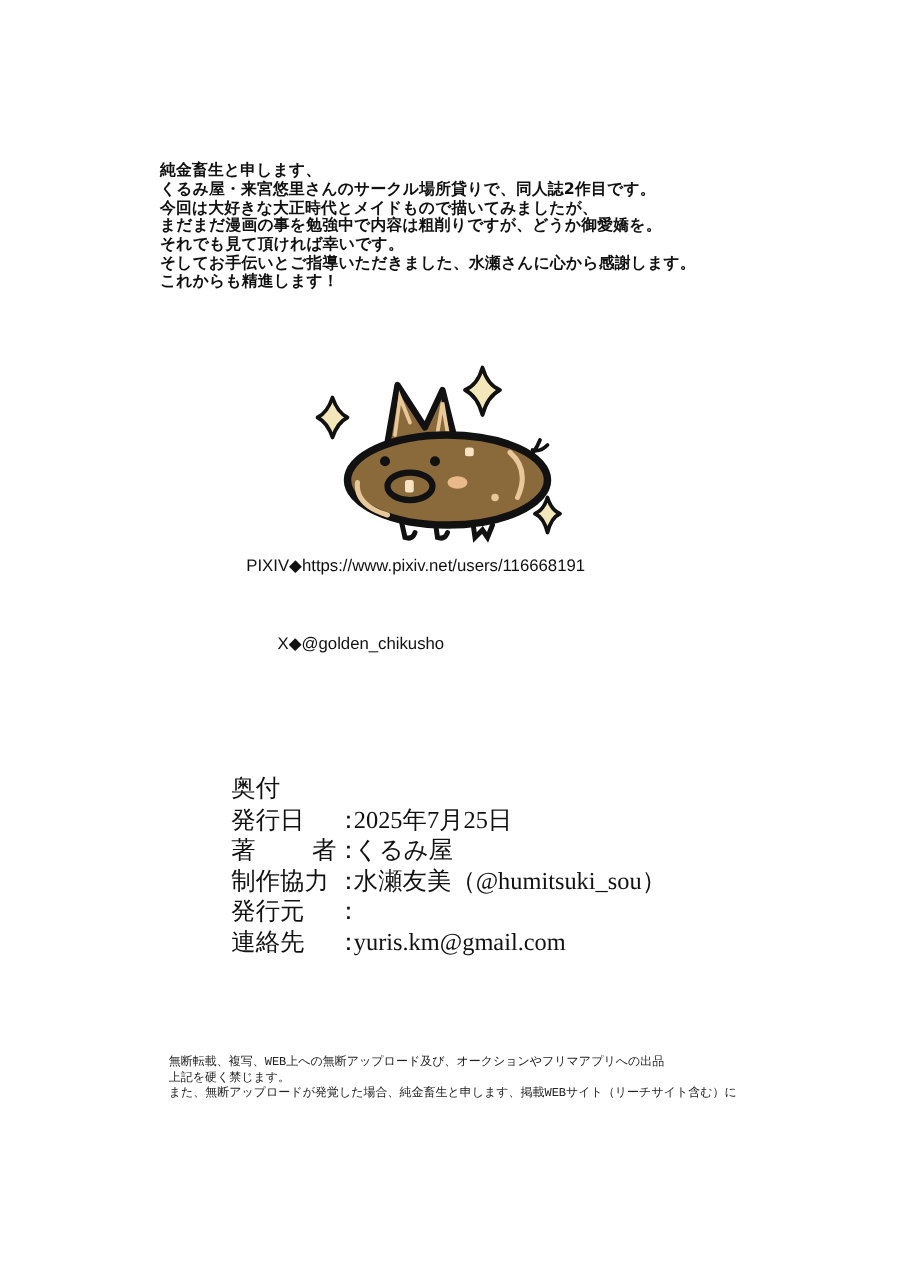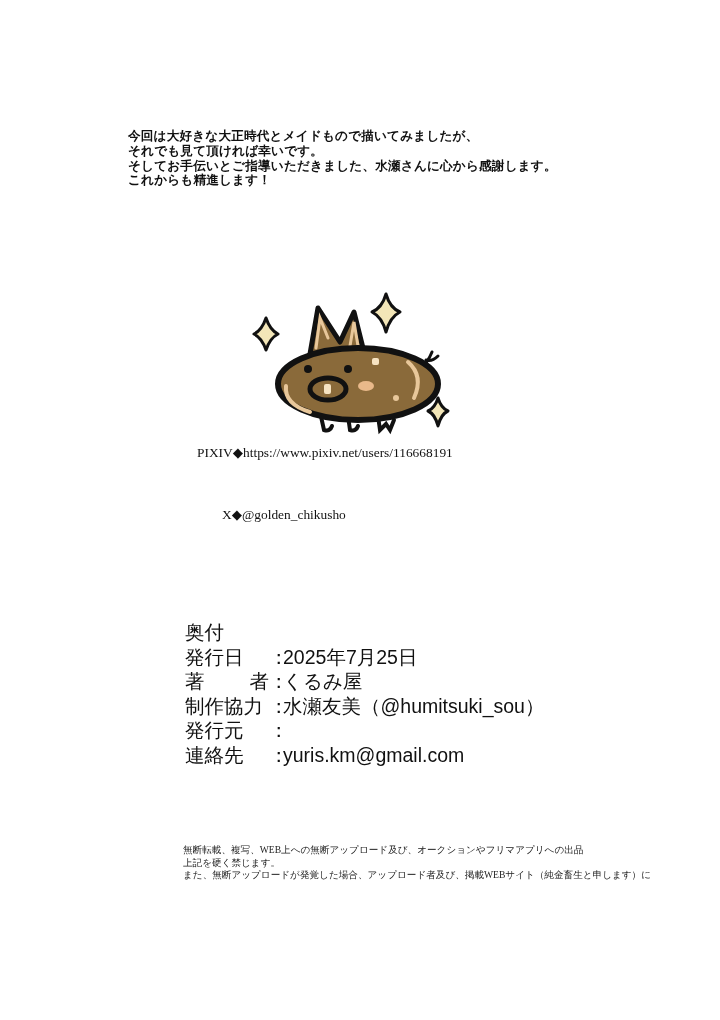"純金畜生と申します、" span.line { html: none -> <span>純金畜生と申します、</span> }
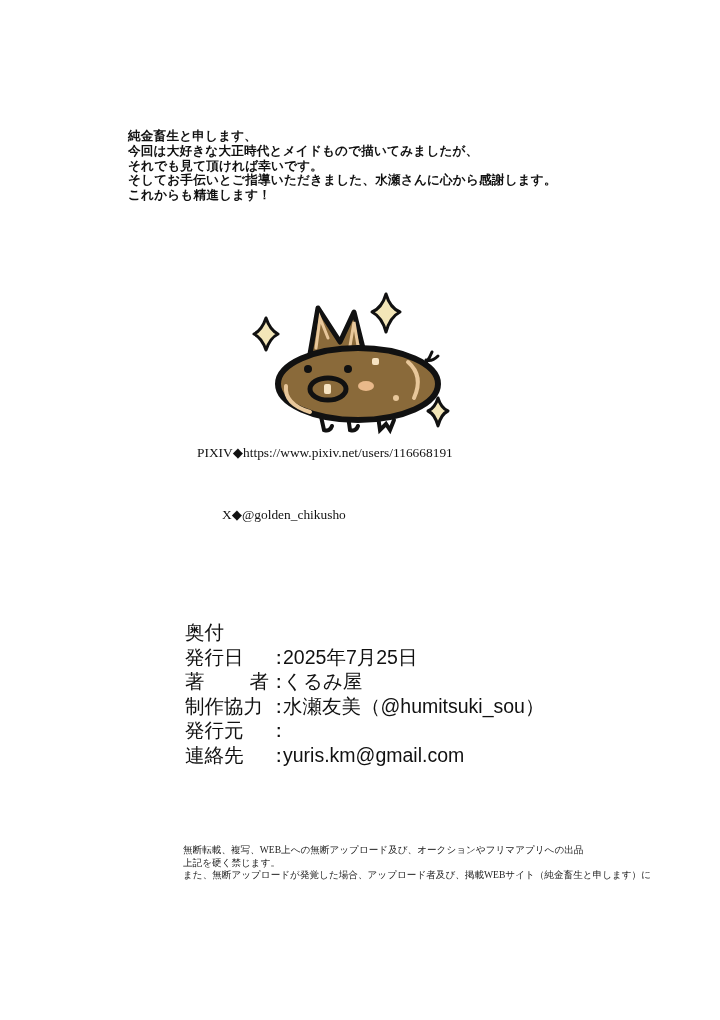"くるみ屋・来宮悠里さんのサークル場所貸りで、同人誌2作目です。" span.line { html: none -> <span>くるみ屋・来宮悠里さんのサークル場所貸りで、同人誌2作目です。</span> }
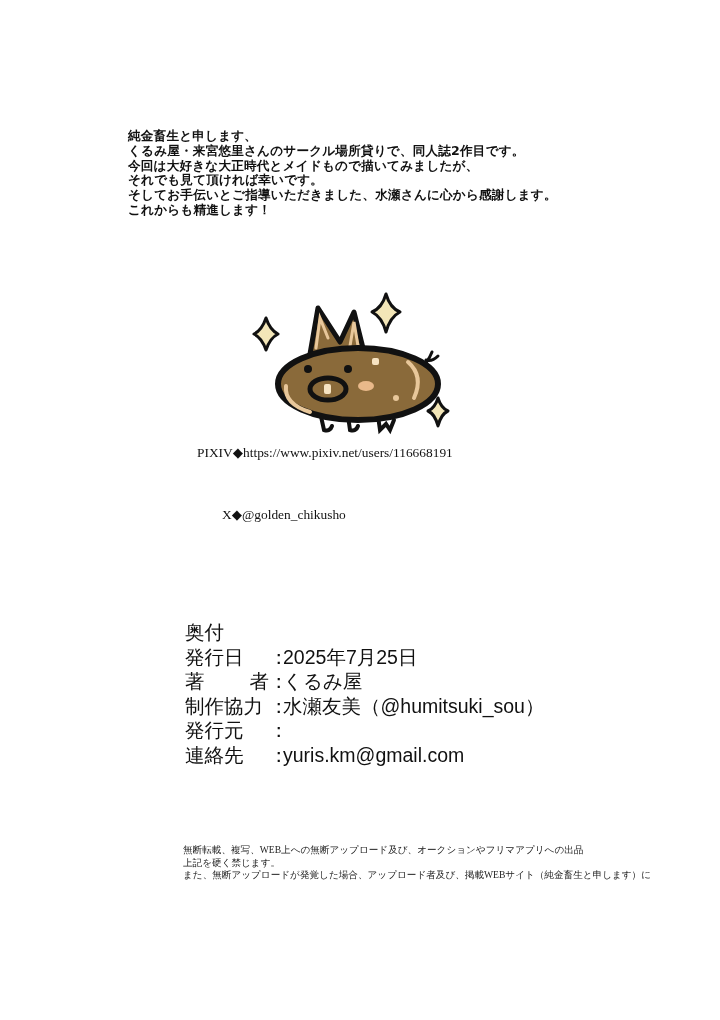"まだまだ漫画の事を勉強中で内容は粗削りですが、どうか御愛嬌を。" span.line { html: none -> <span>まだまだ漫画の事を勉強中で内容は粗削りですが、どうか御愛嬌を。</span> }
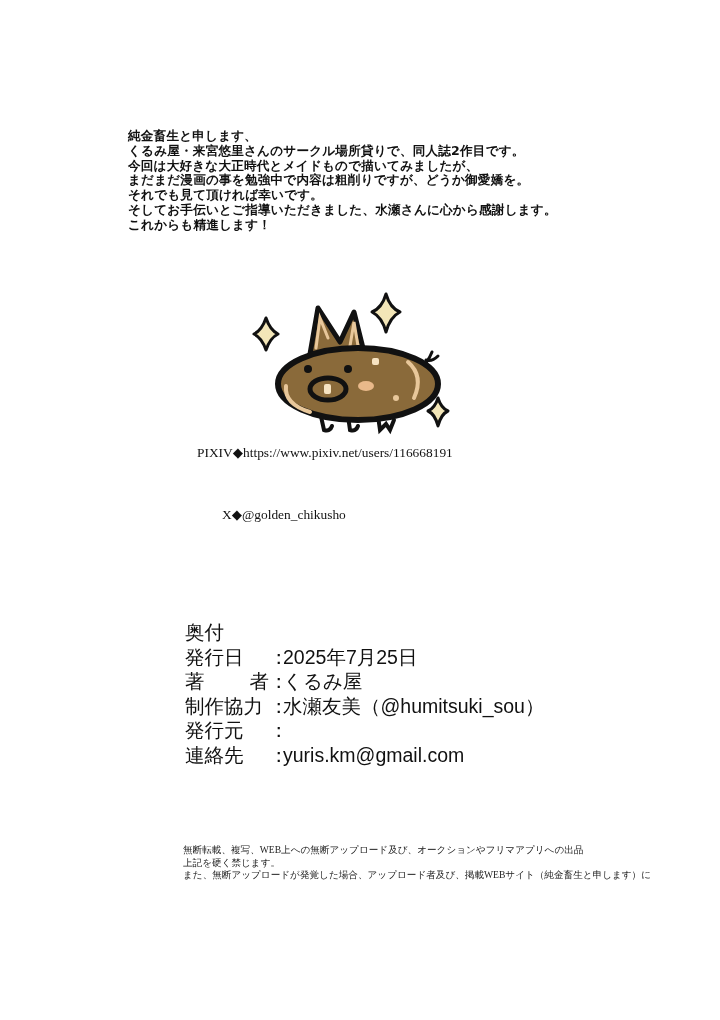"PIXIV◆https://www.pixiv.net/users/116668" .links { font-family: Liberation Serif, serif -> Liberation Sans, sans-serif }
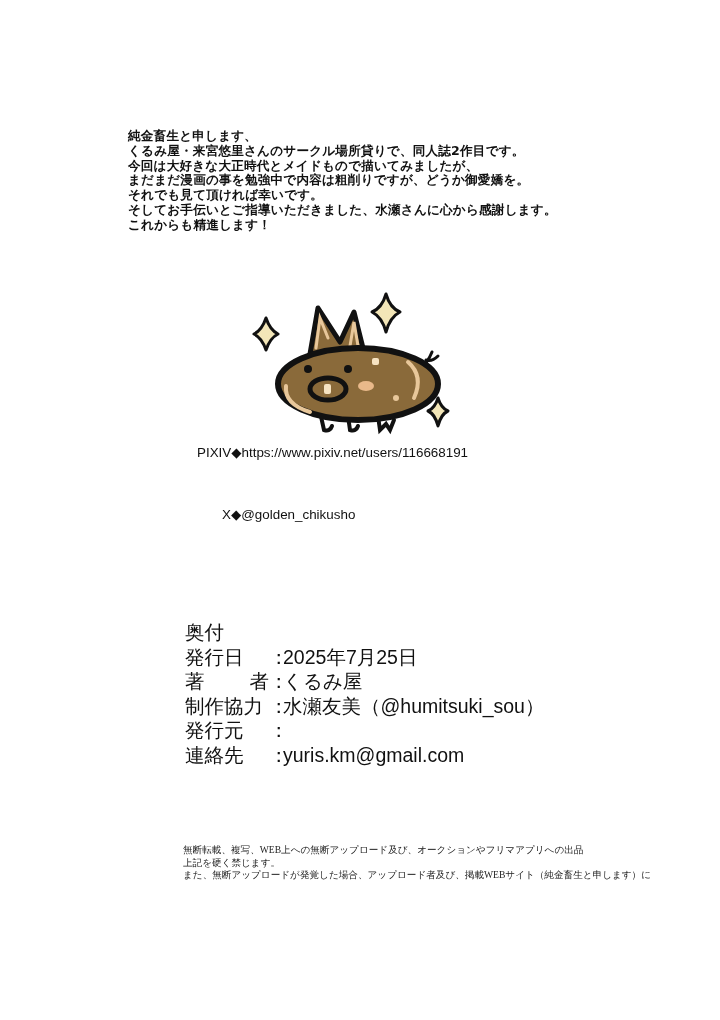"奥付" .colophon { font-family: Liberation Sans, sans-serif -> Liberation Serif, serif }
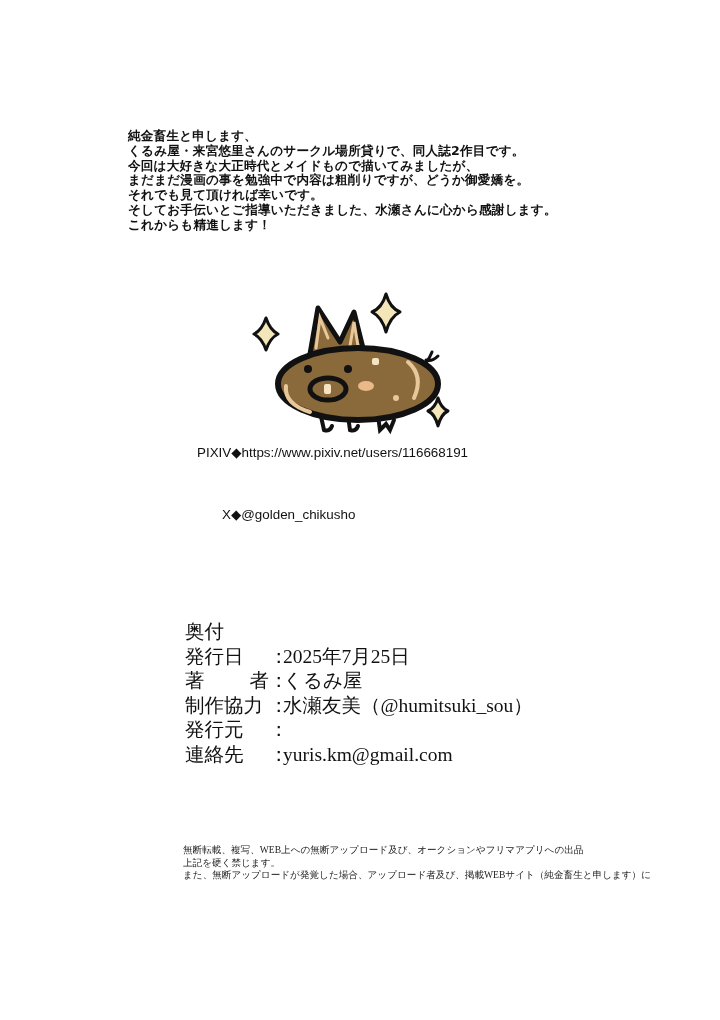"無断転載、複写、WEB上への無断アップロード及び、オークションやフリマアプリへの" .disclaimer { font-family: Liberation Serif, serif -> Liberation Mono, monospace; margin-left: 48px -> none }
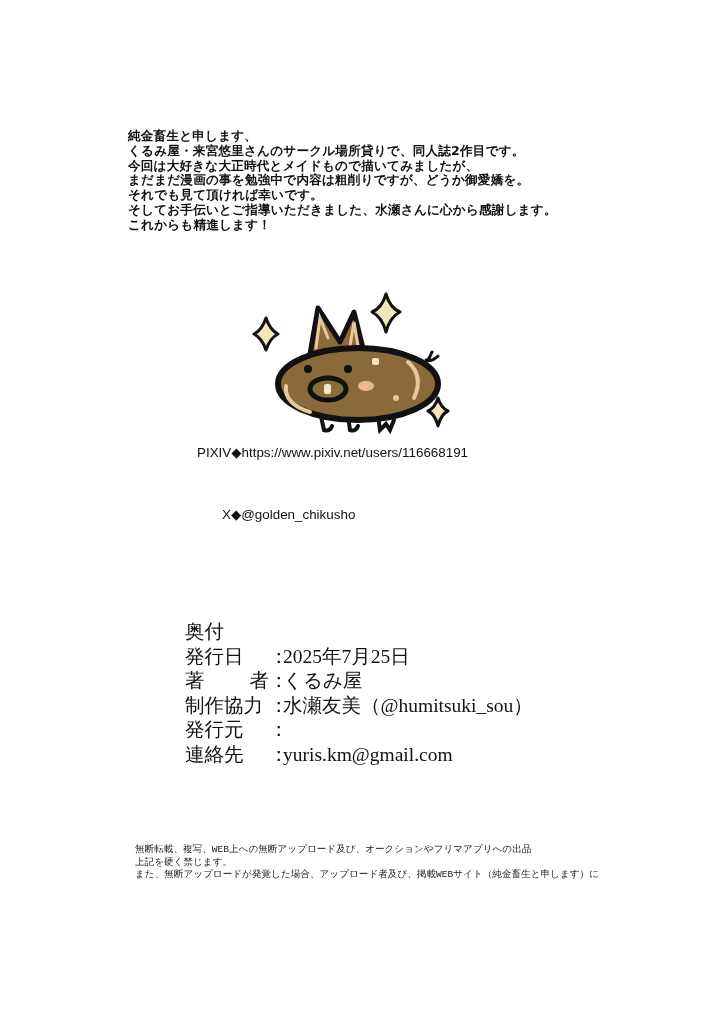"また、無断アップロードが発覚した場合、アップロード者及び、掲載WEBサイト（純金" span.line { text: アップロード者及び、掲載WEBサイト（純金畜生と申します -> 純金畜生と申します、掲載WEBサイト（リーチサイト含む }
